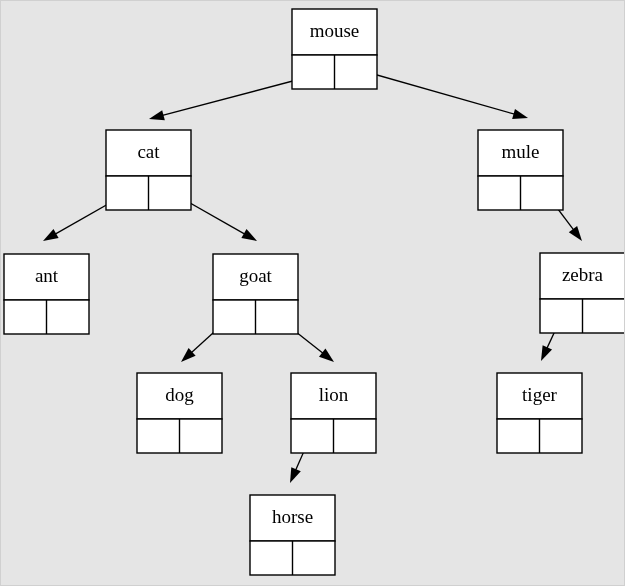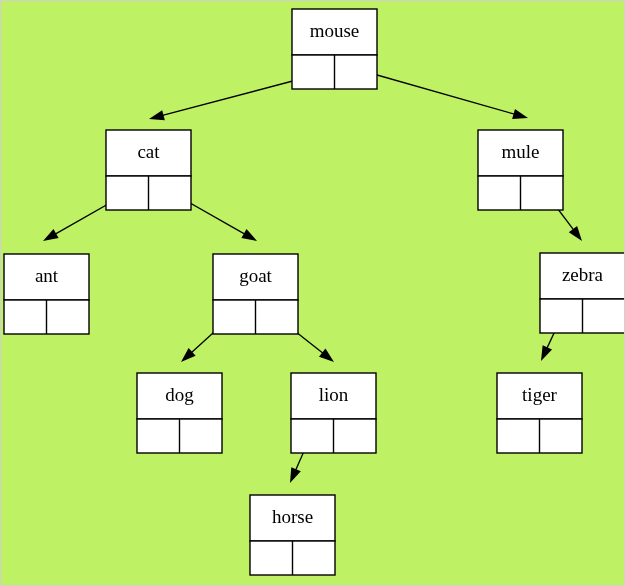"mouse" #canvas { background: #bef264 -> #e5e5e5 }
